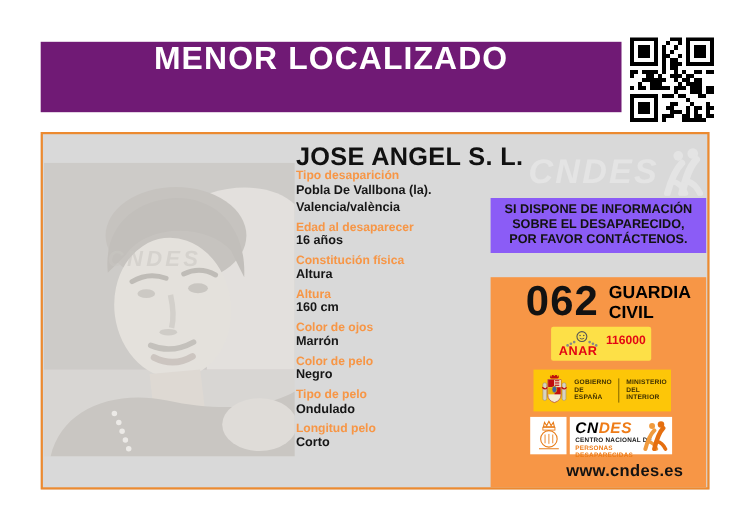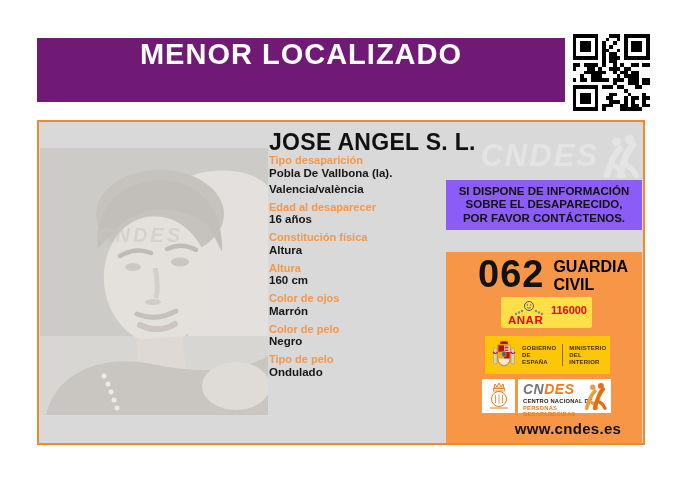"Longitud pelo" div.field { html: none -> <div> <div>Longitud pelo</div> <div>Corto</div> </div> }
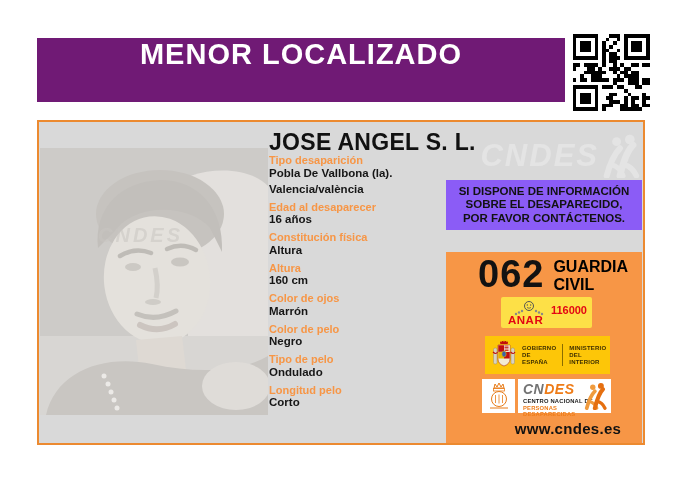"CN" .cnd-acronym .b { color: #737373 -> #000000 }
